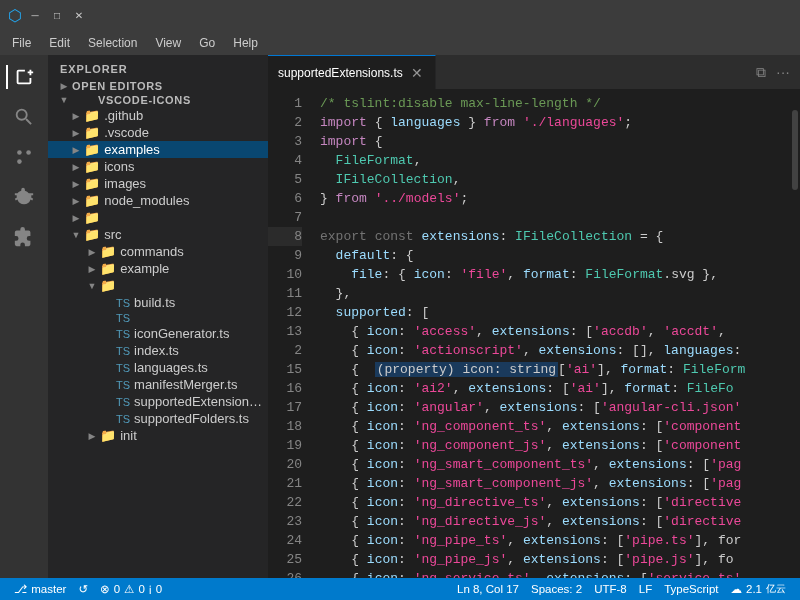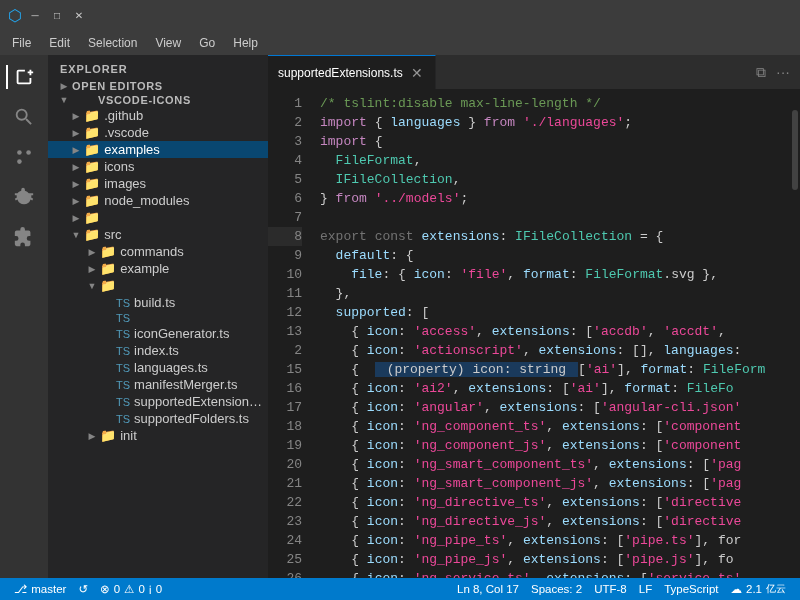"(property) icon: string" span { padding: 0 12px -> 0 2px }
